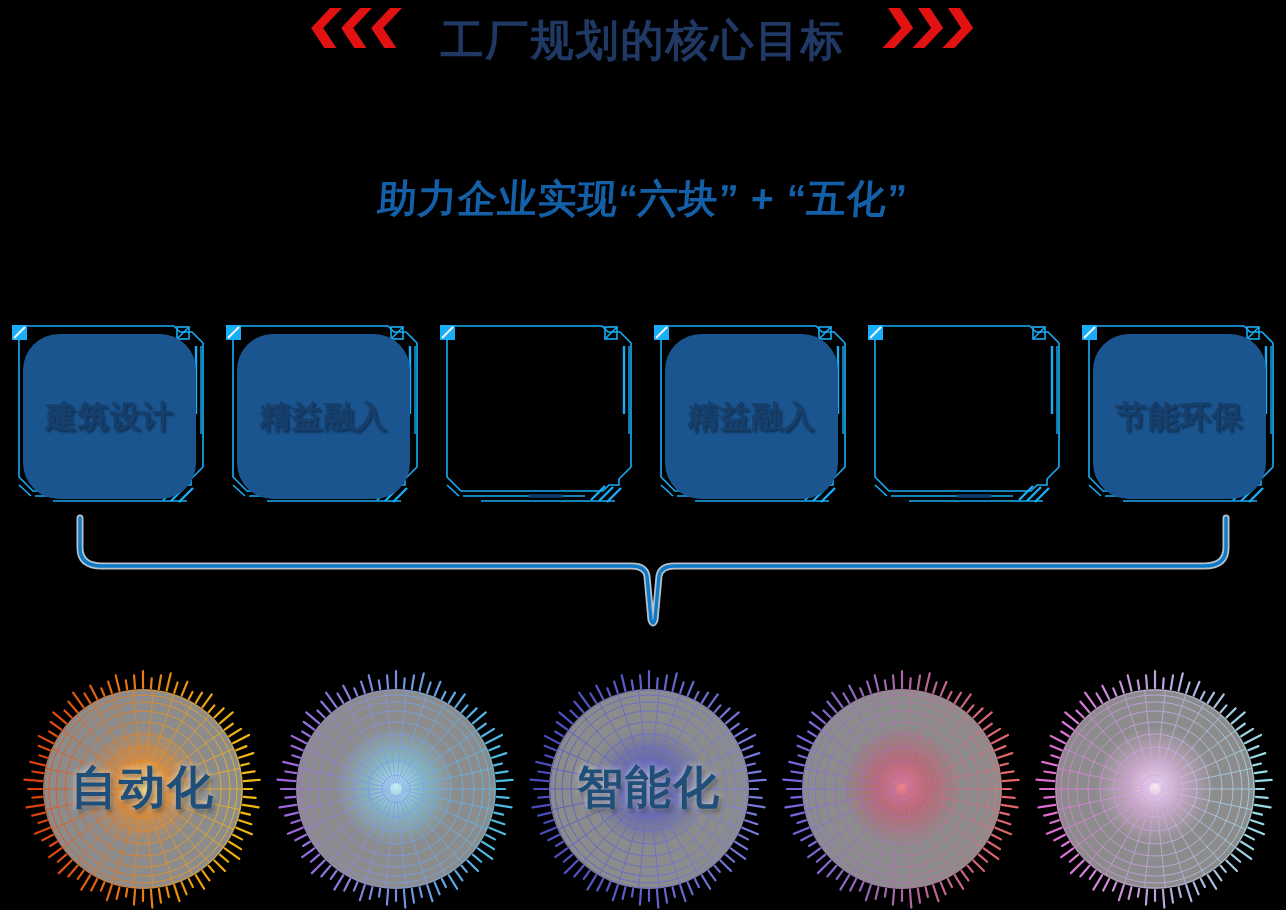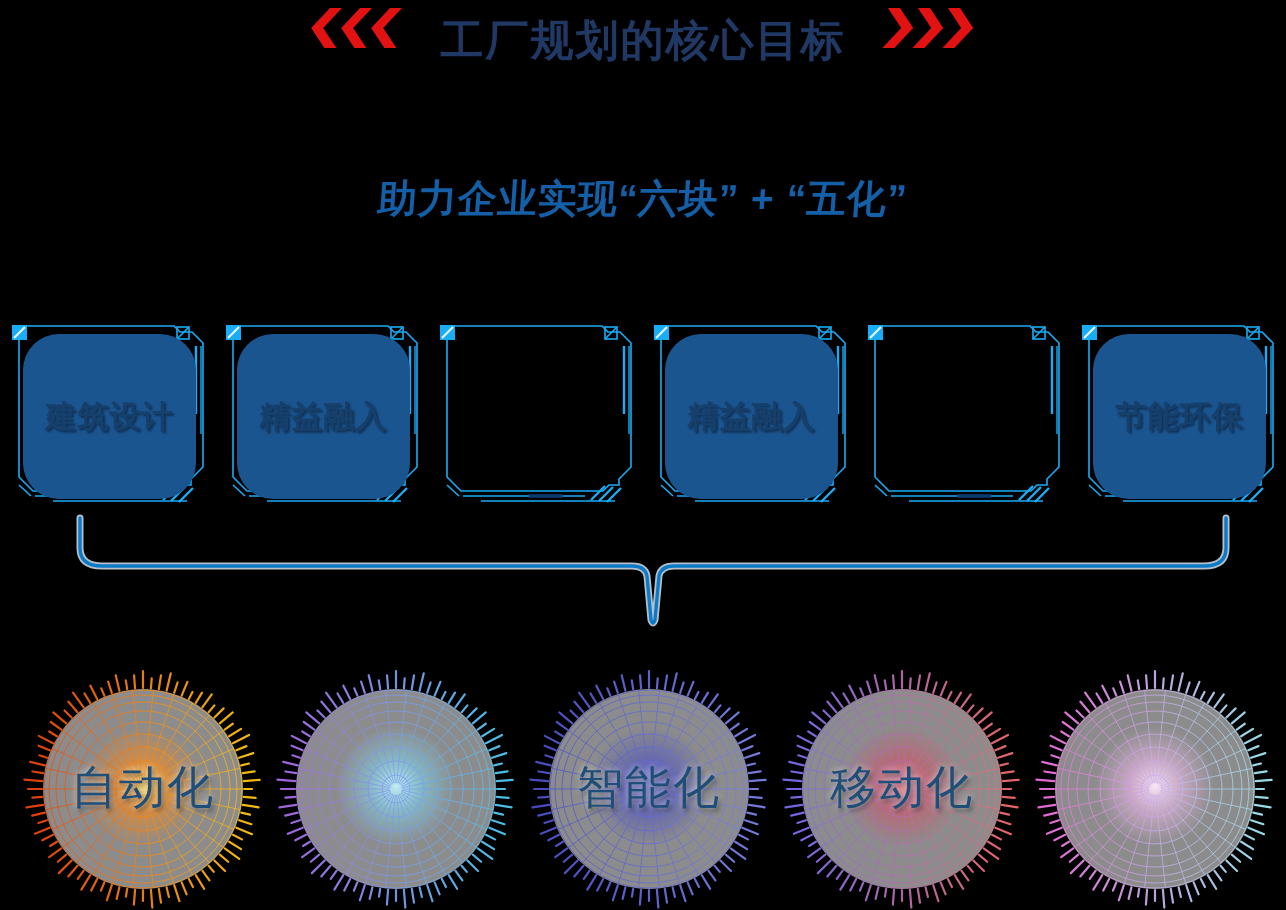"自动化" .sphere-label { font-weight: normal -> bold }
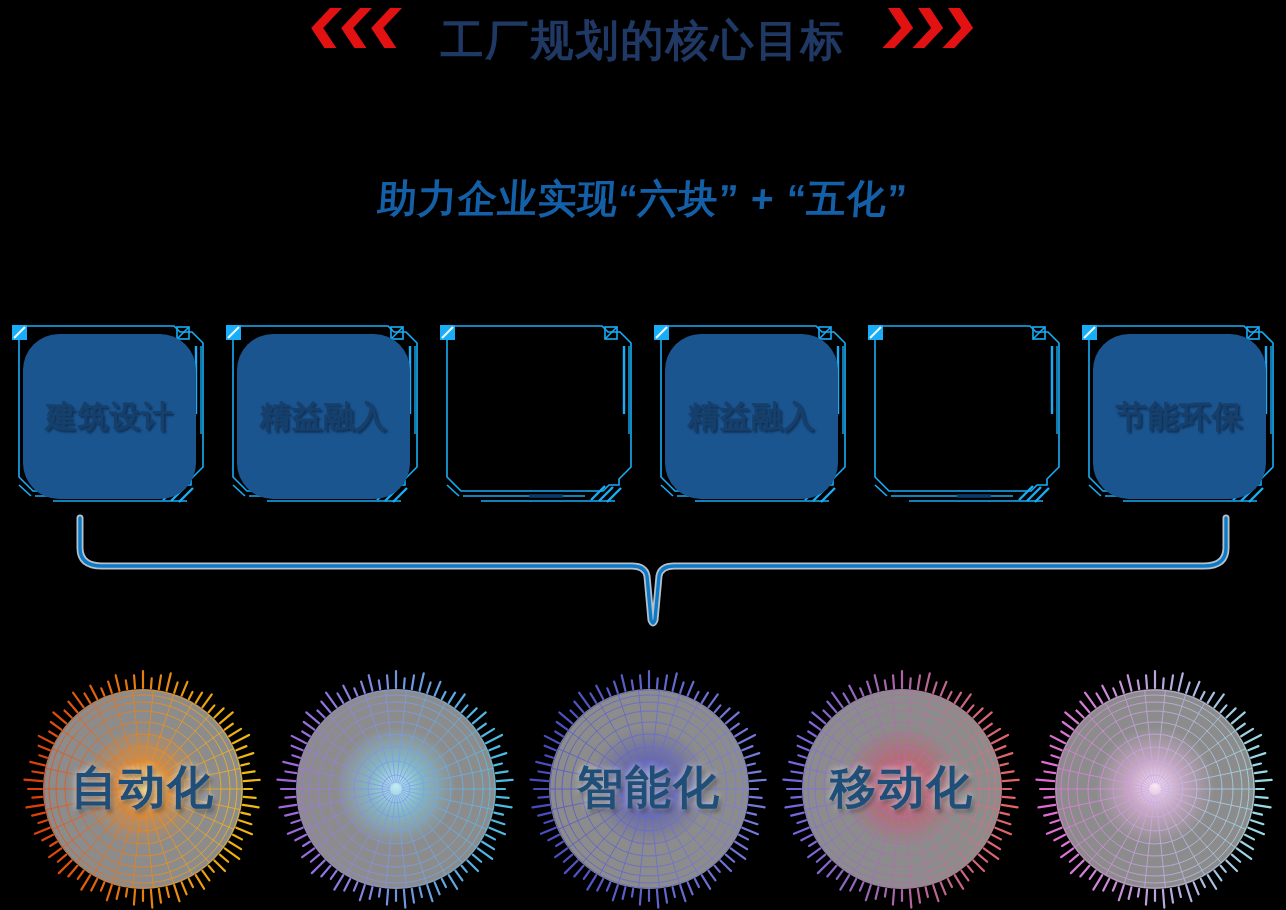"移动化" div.sphere-label { html: <div>移动化</div> -> none }
